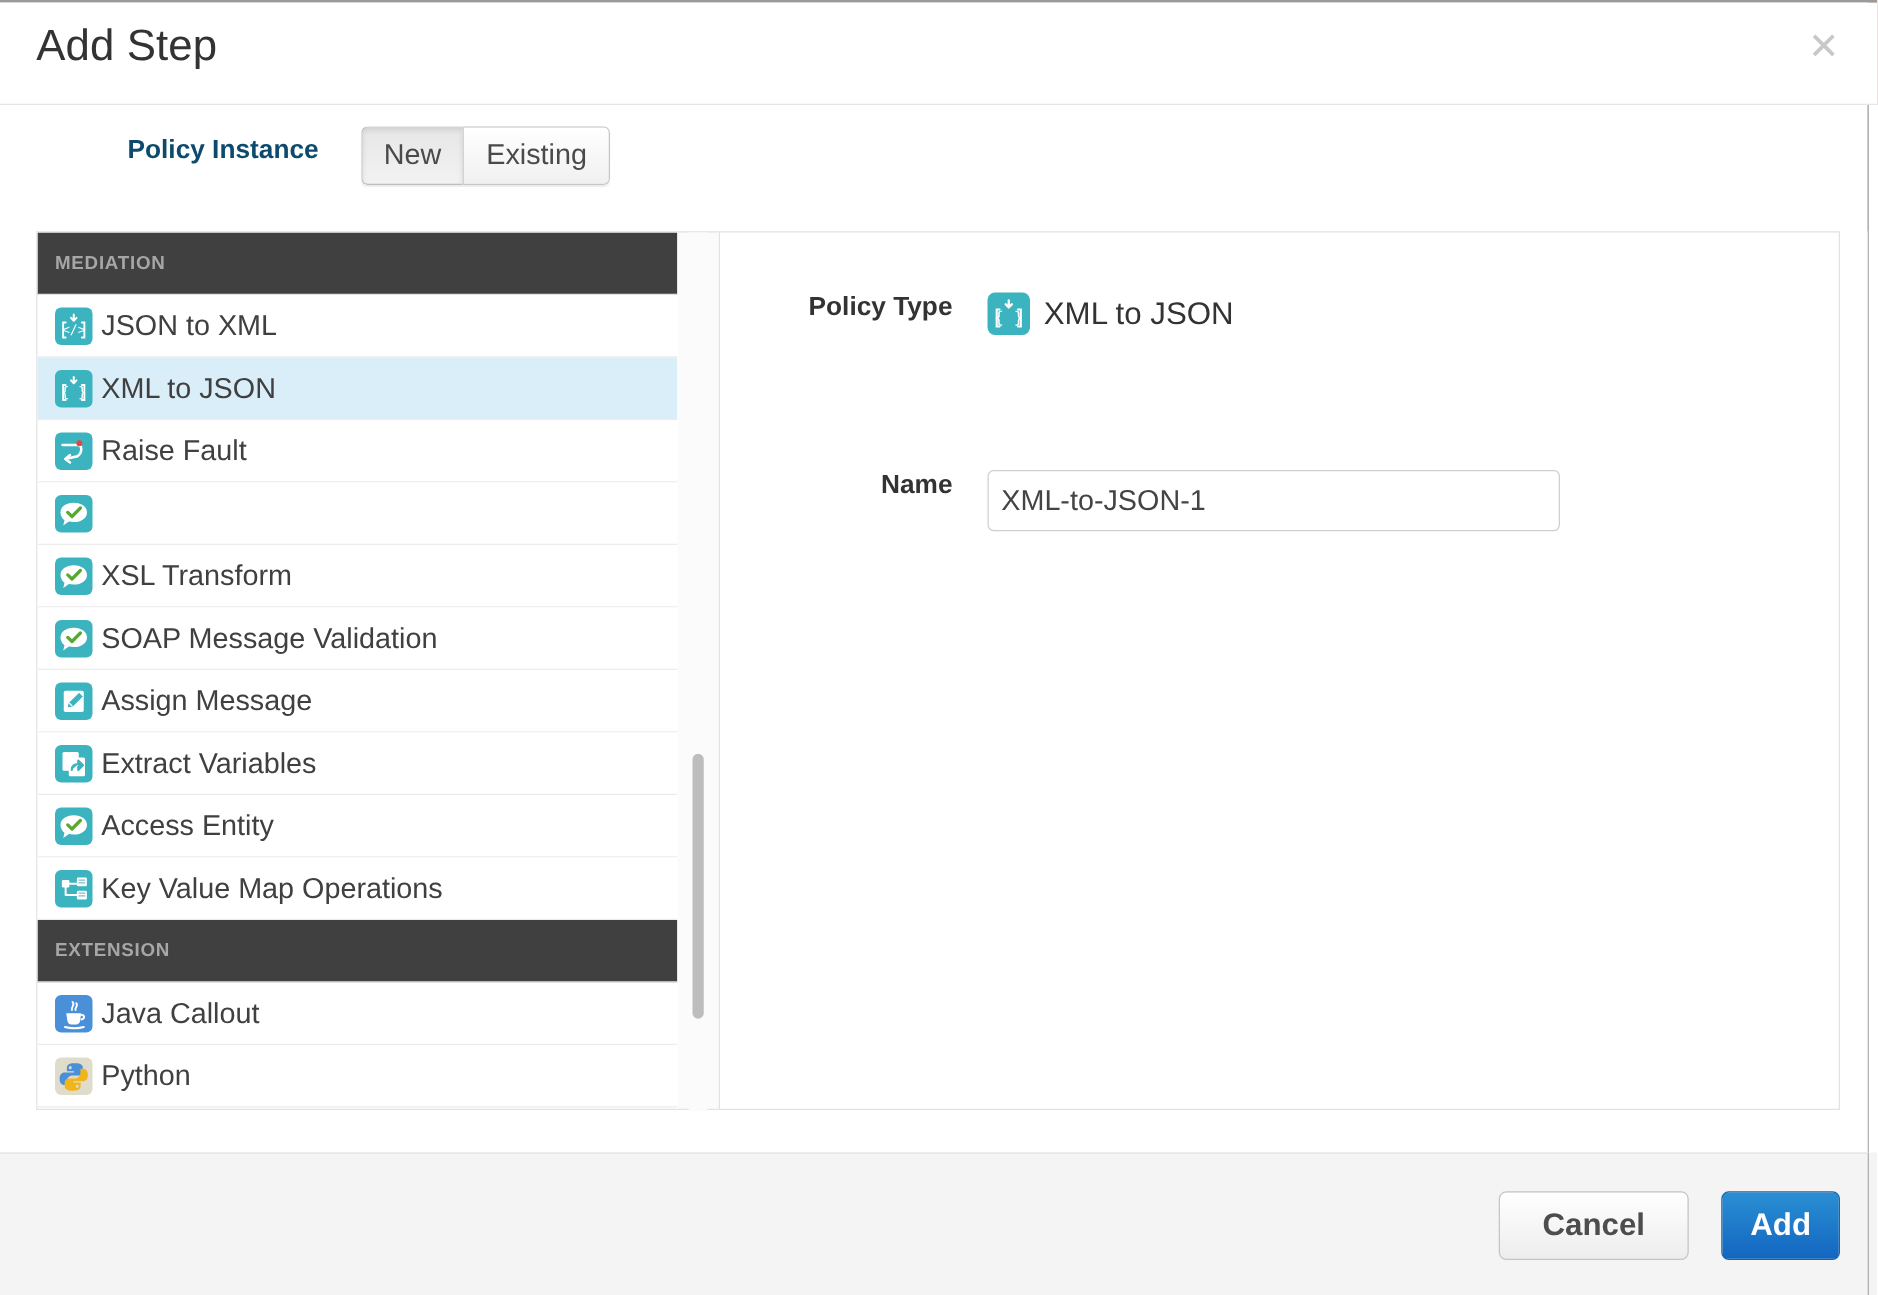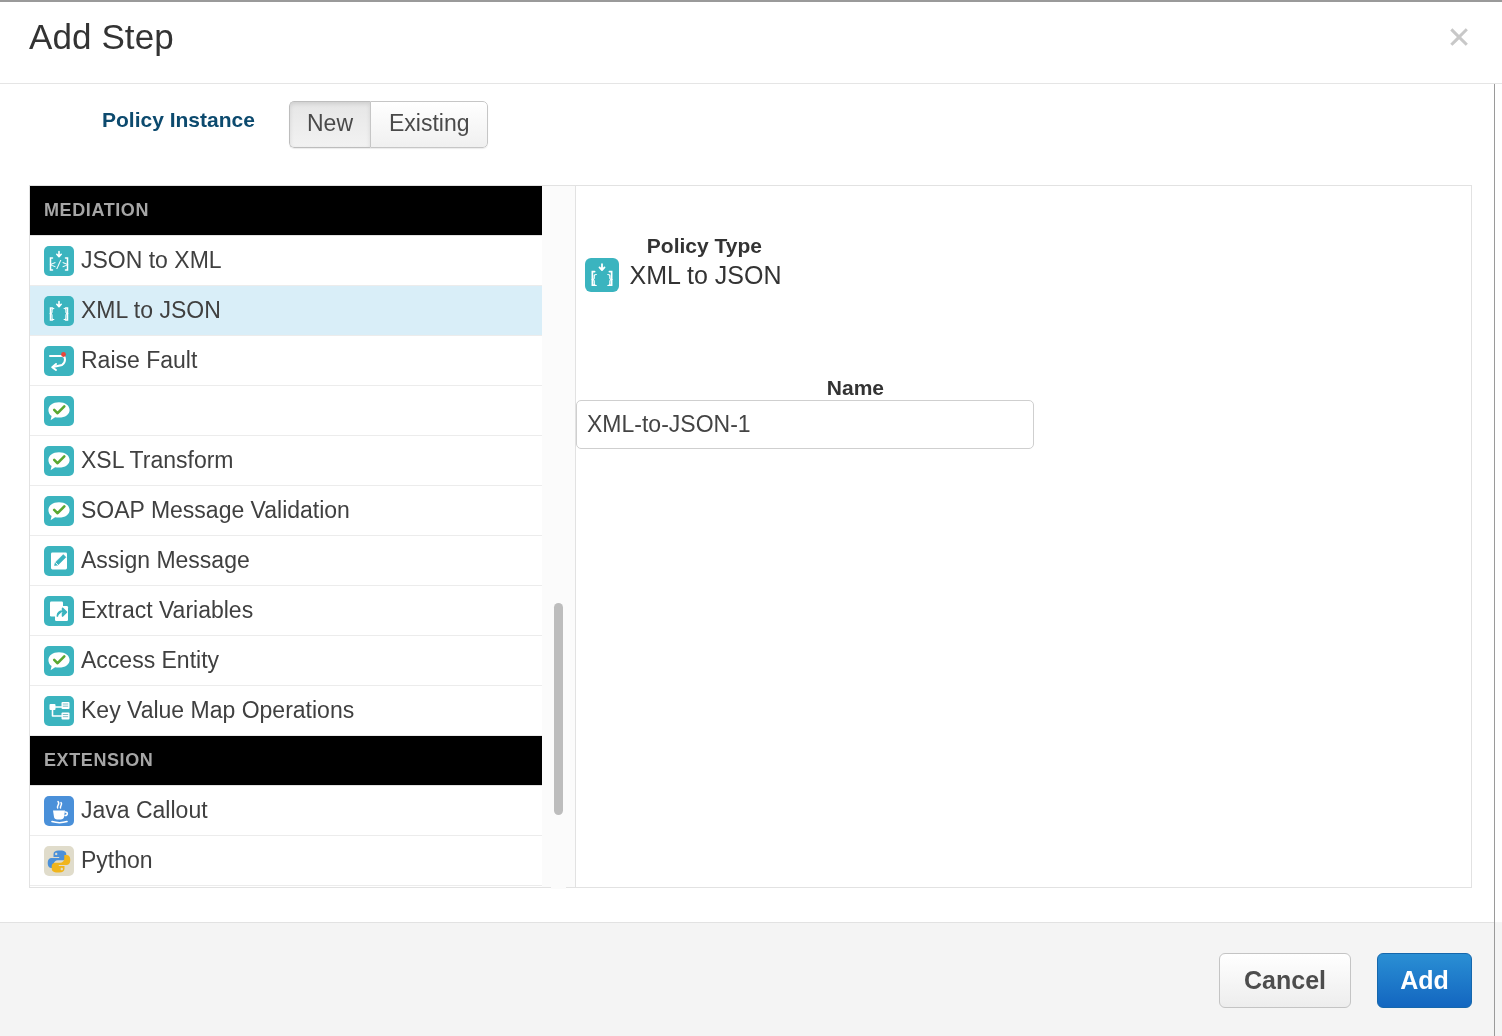"MEDIATION" .section-head { background: #000000 -> #404040; font-size: 18px -> 15px }
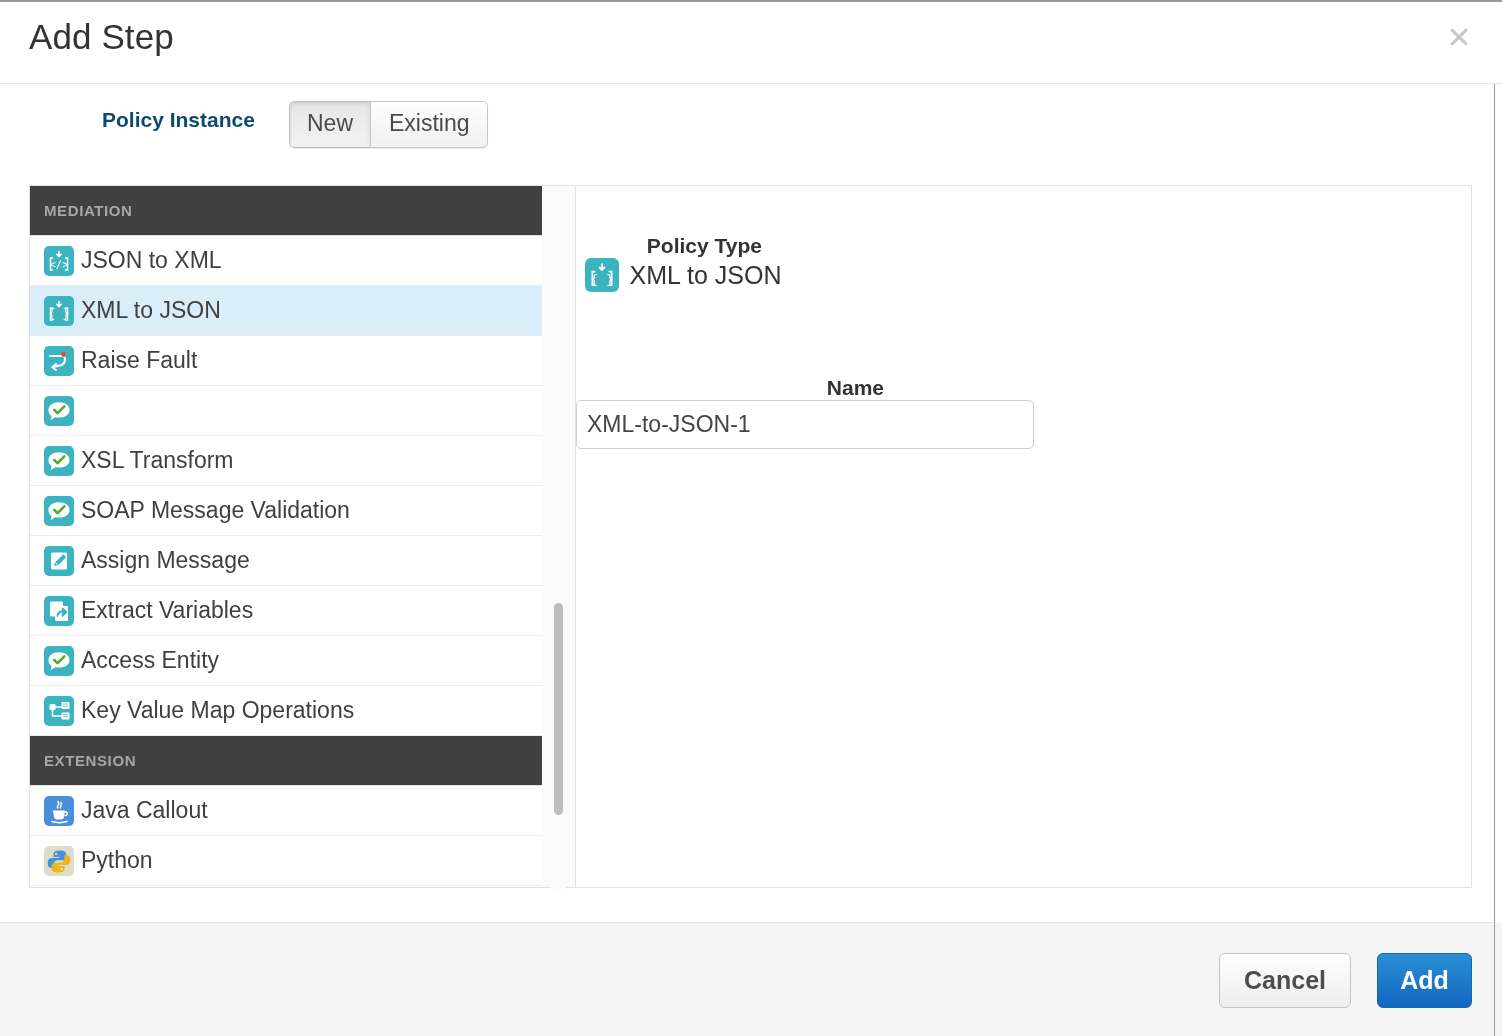"Policy Type" .form-row { align-items: center -> none; flex-direction: column -> none }
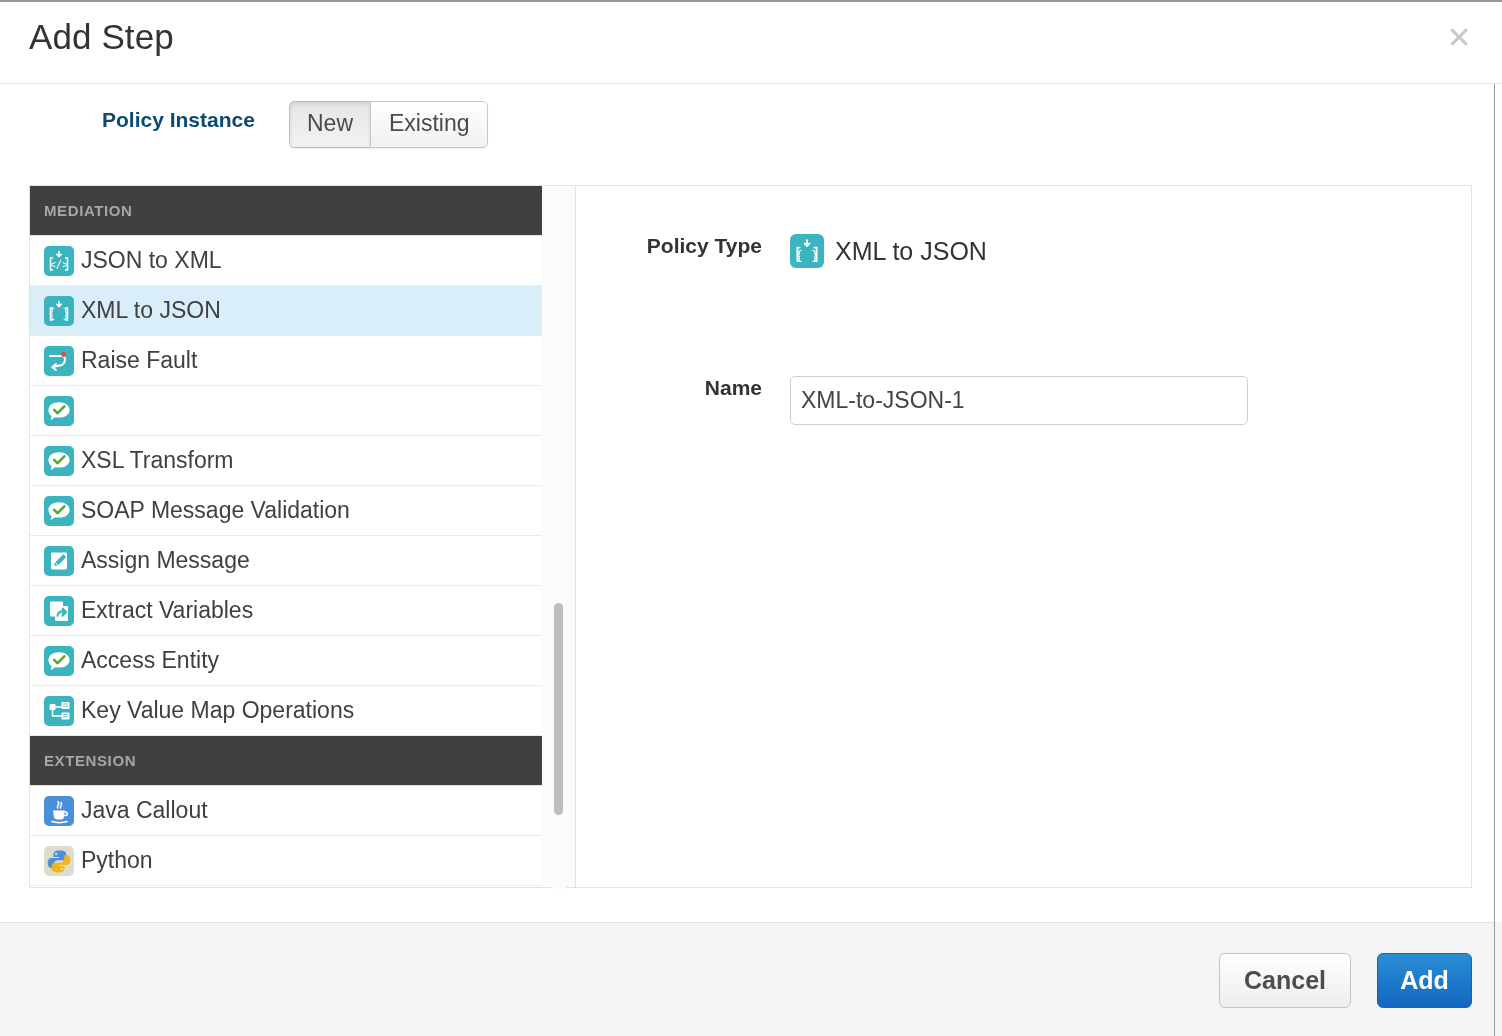"Cancel" .btn-cancel { width: 132px -> 152px }
